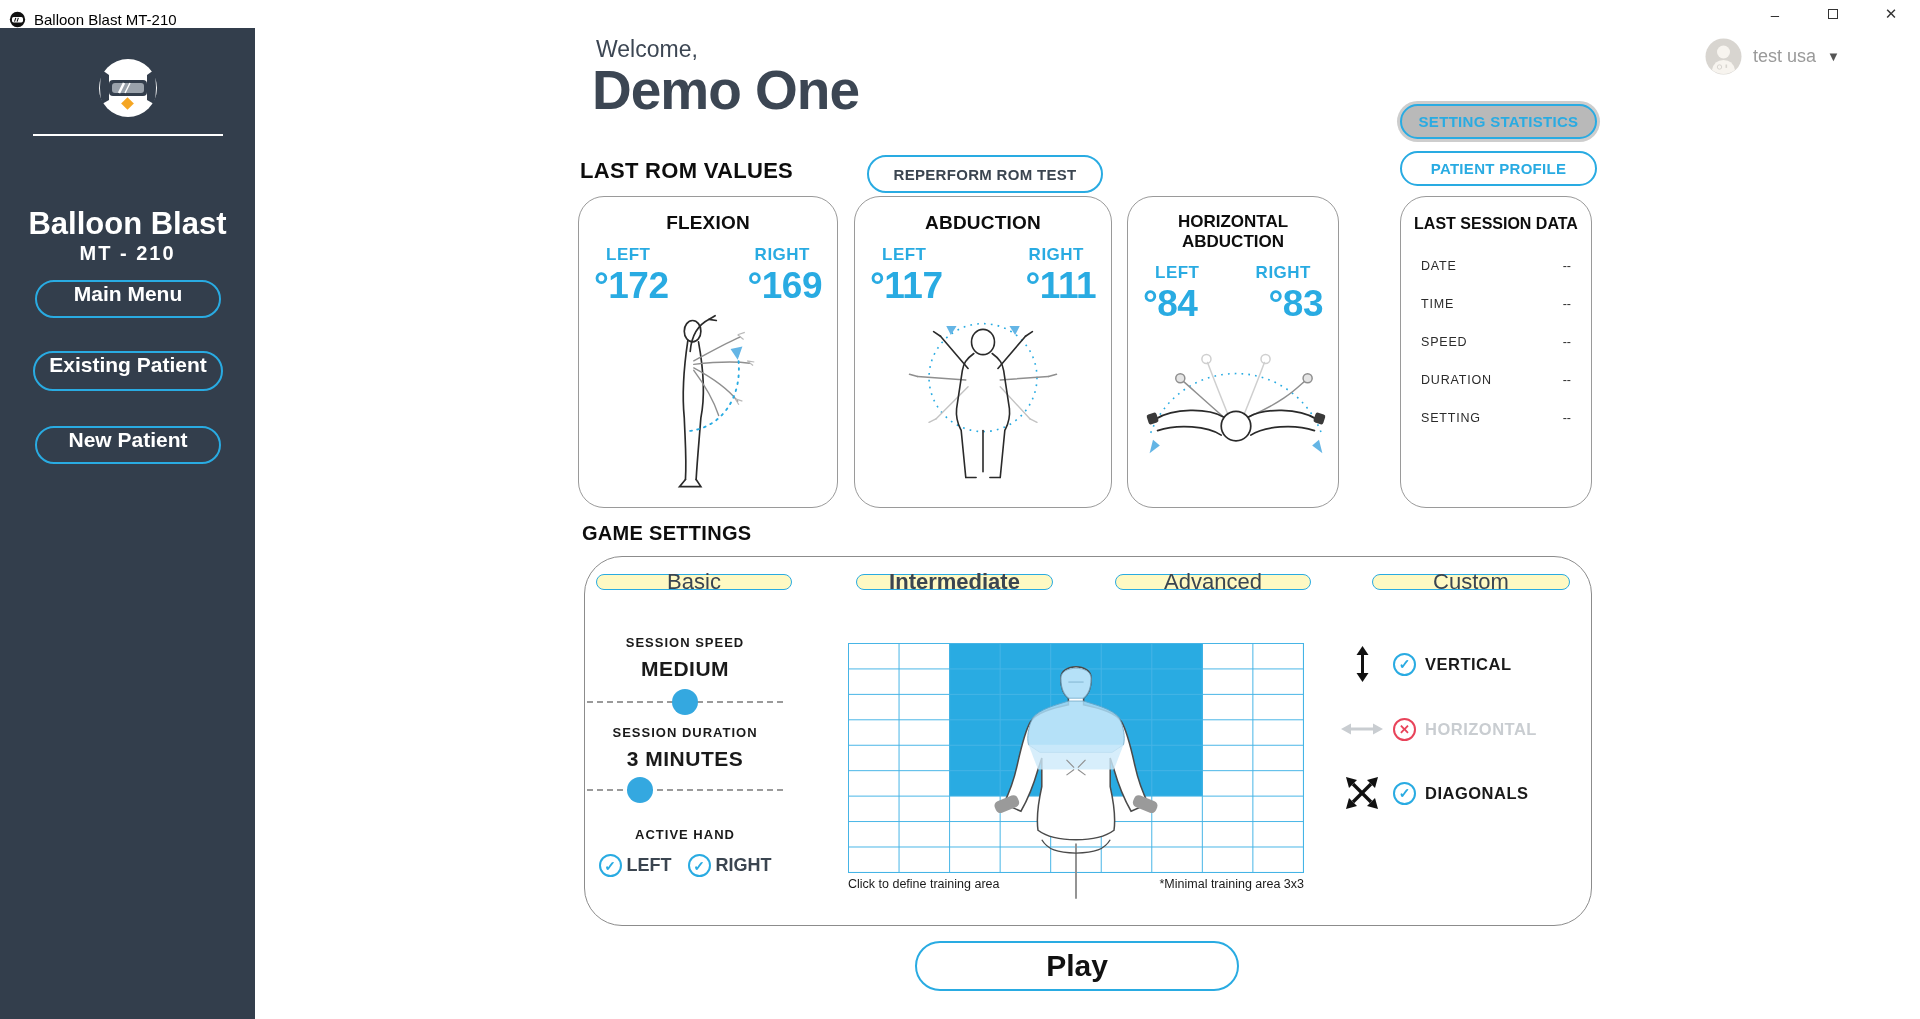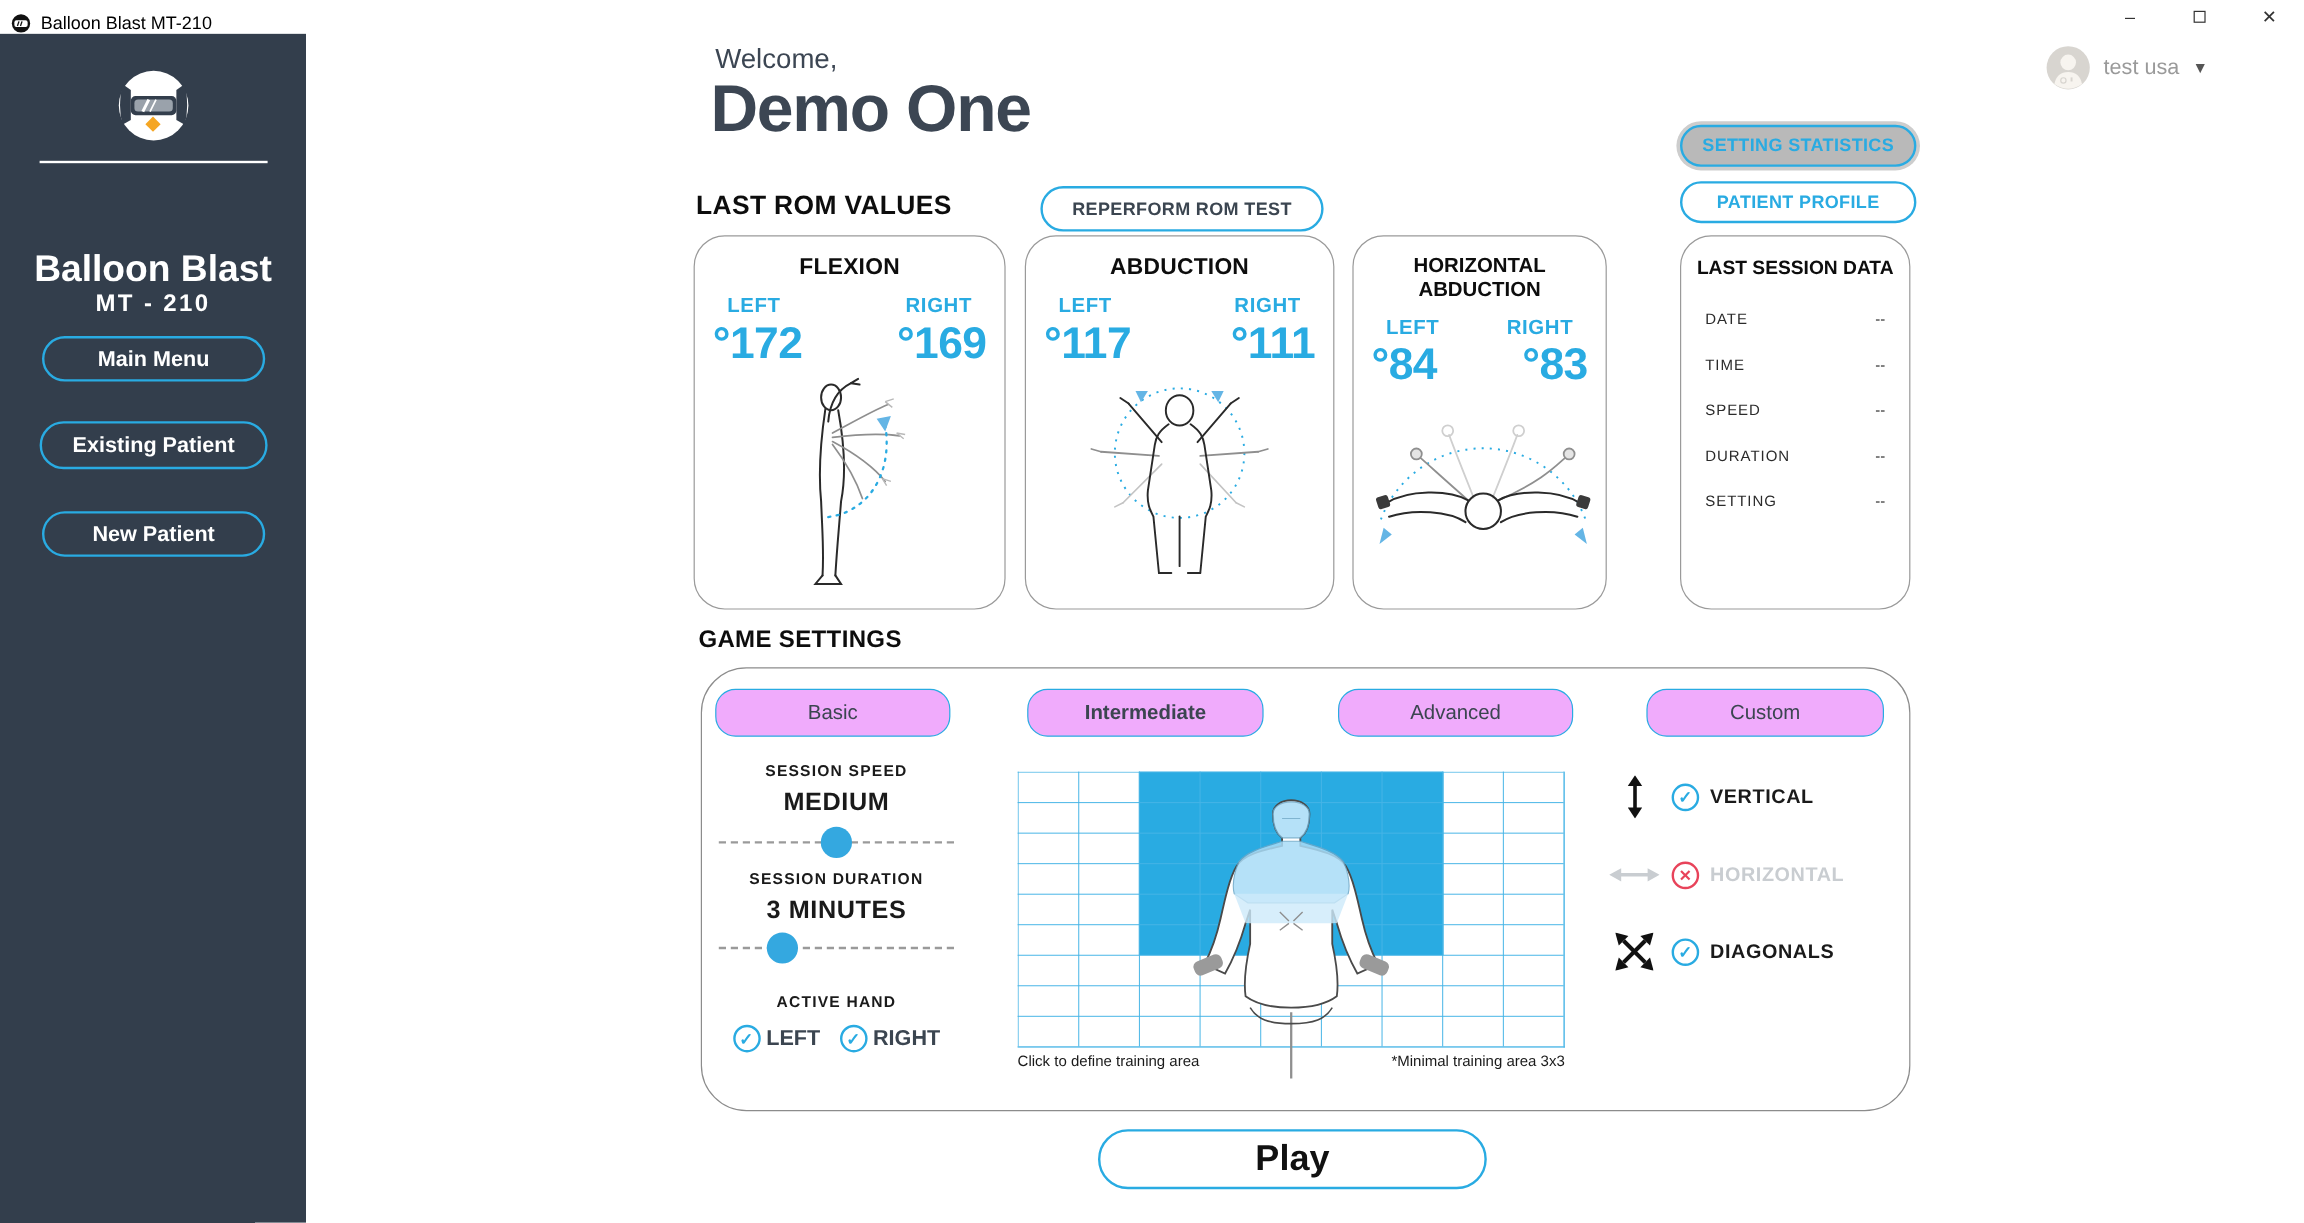"Main Menu" .side-btn { align-items: center -> flex-start; font-size: 18px -> 21px }
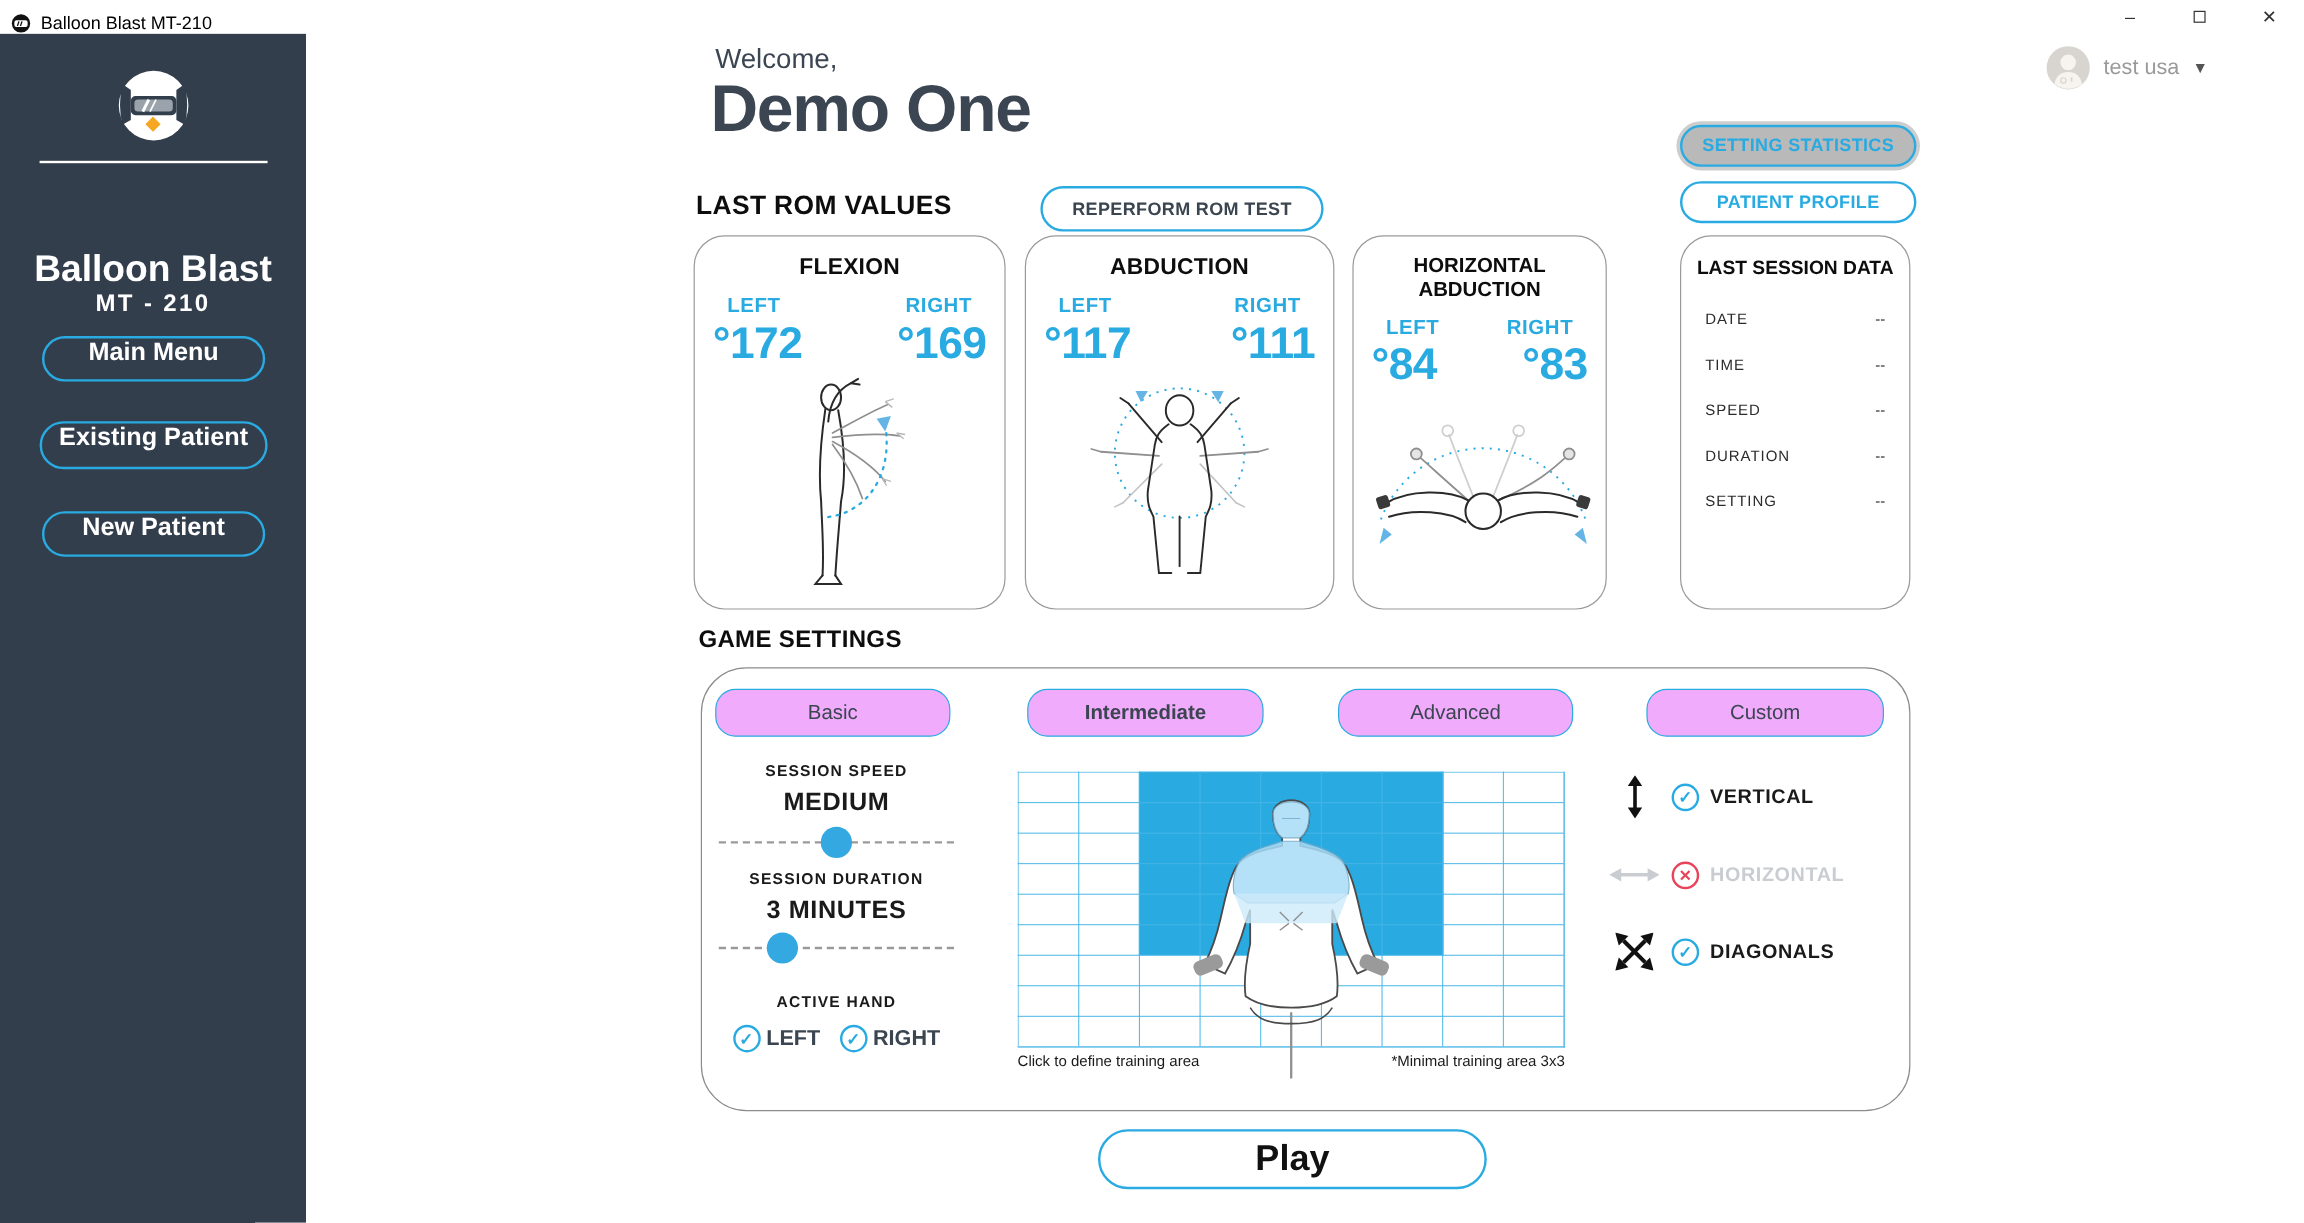"Basic" .tab { background: #f0abfc -> #fef9c3; font-size: 17px -> 22px; height: 40px -> 16px }
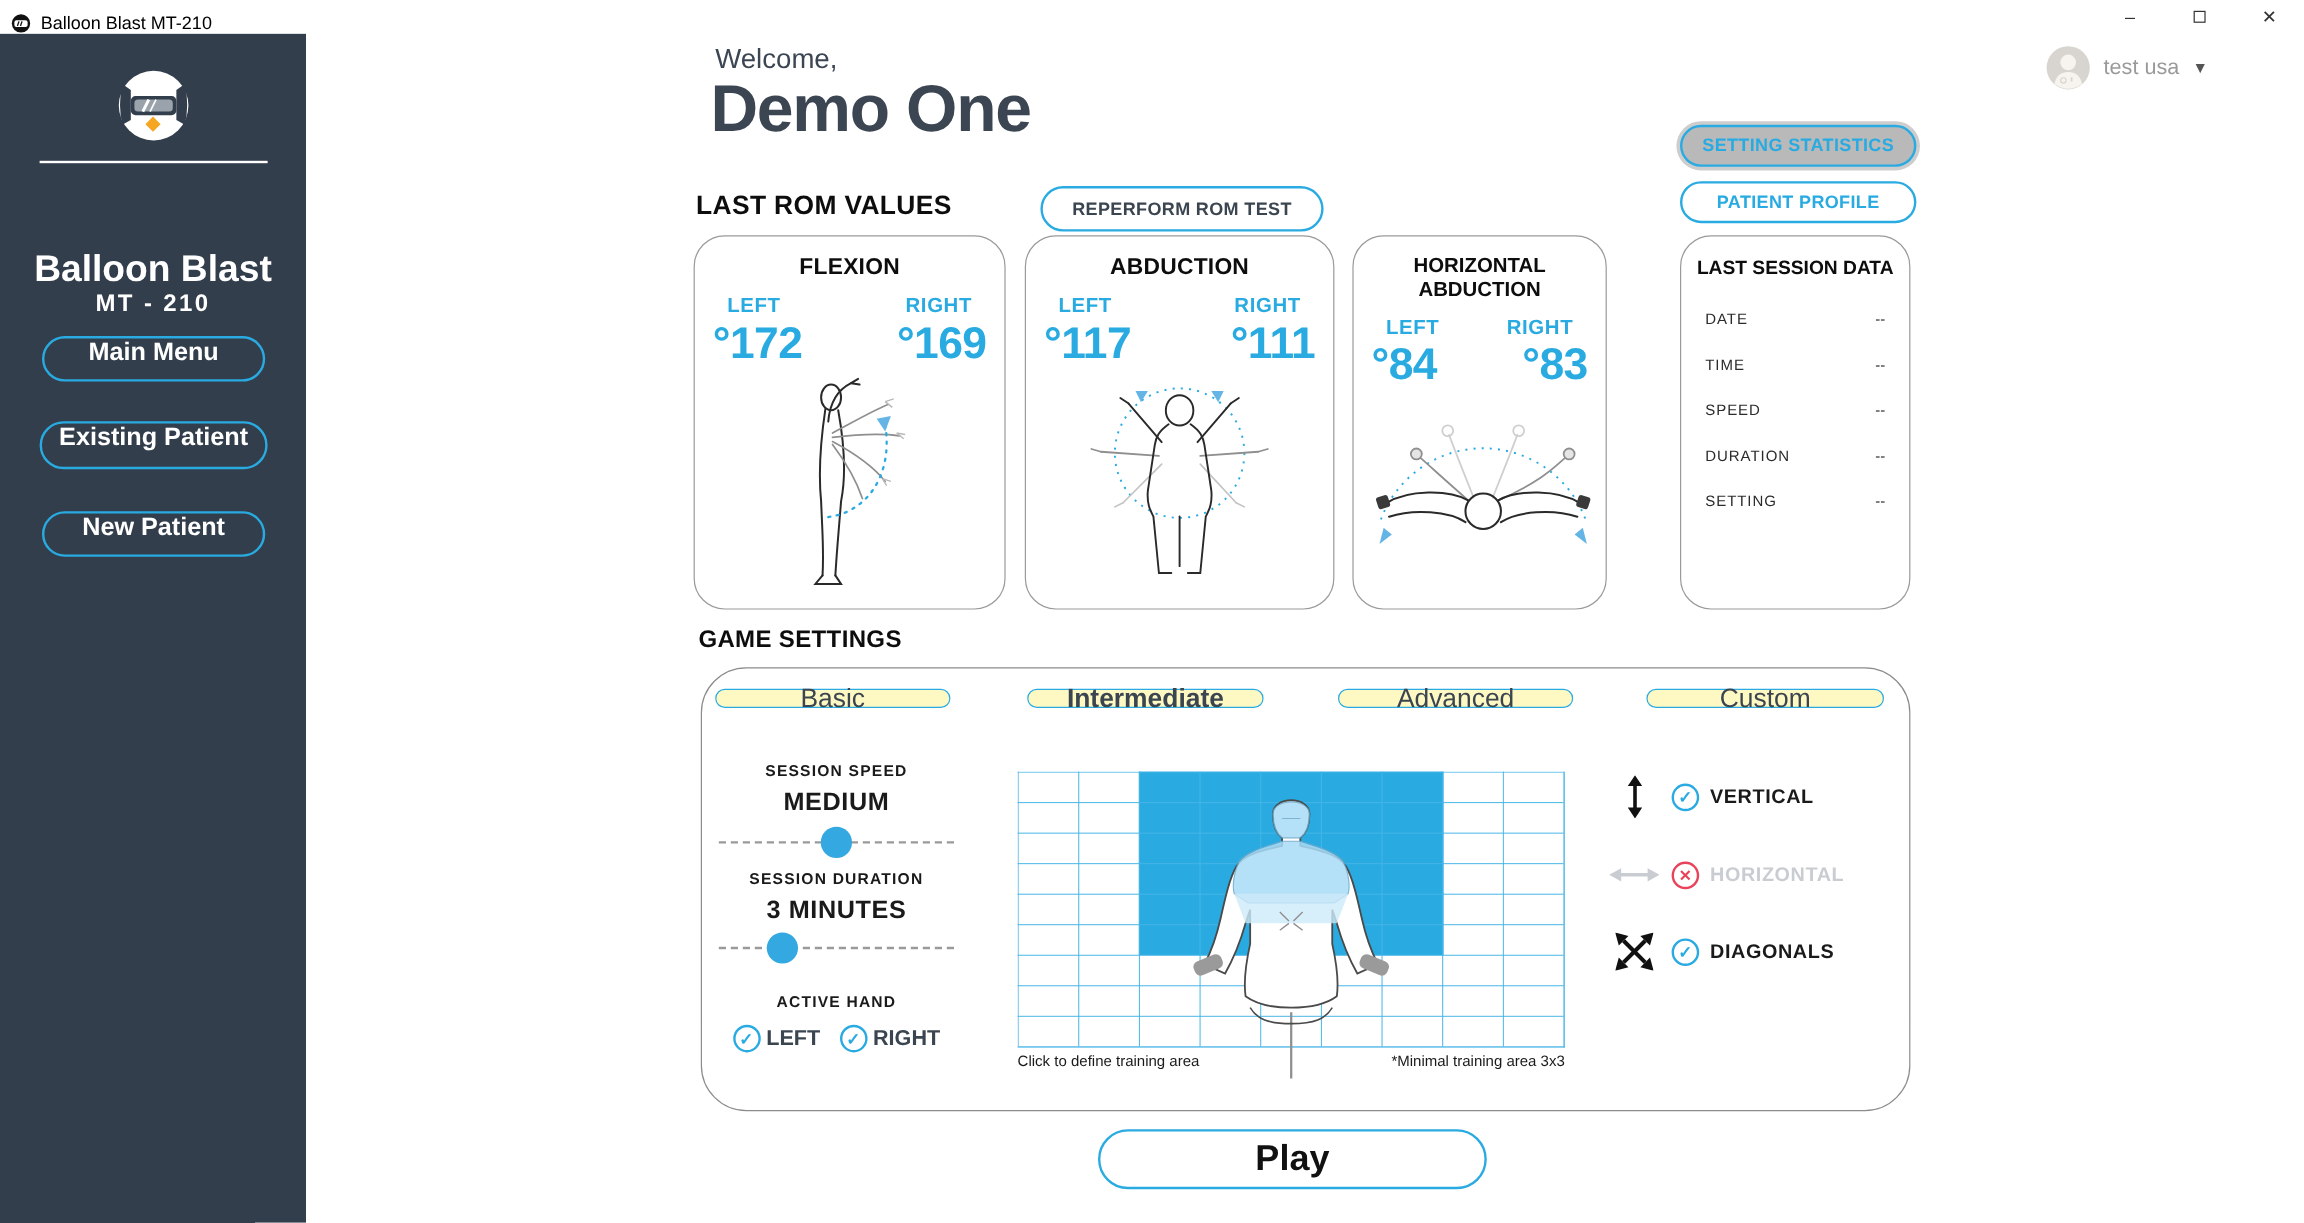"SESSION SPEED" .controls-col { left: 14px -> 2px }
